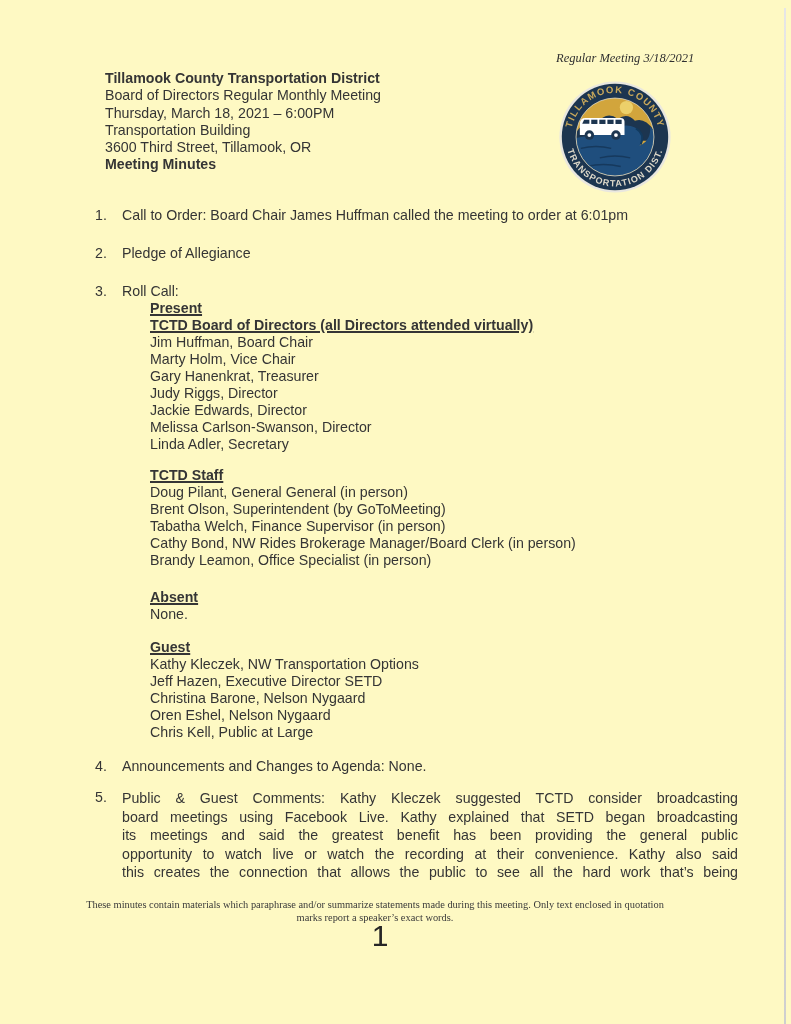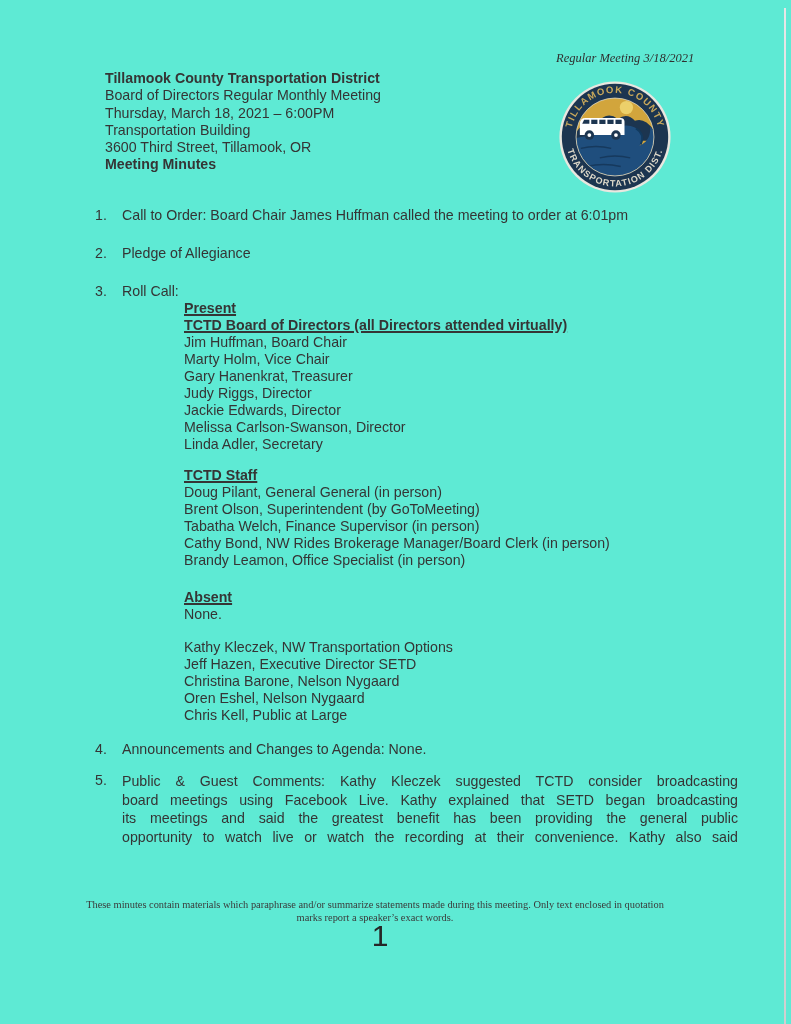"Regular Meeting 3/18/2021" .page { background: #5eead4 -> #fef9c3 }
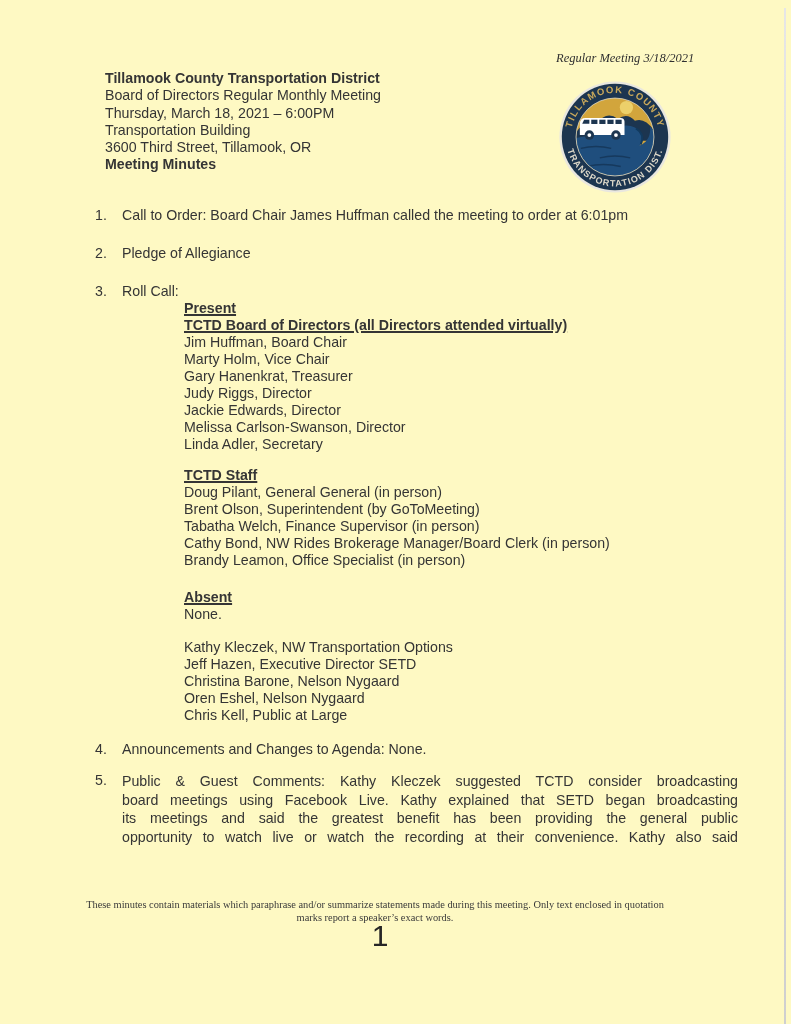"Present" .rollcall { margin-left: 62px -> 28px }
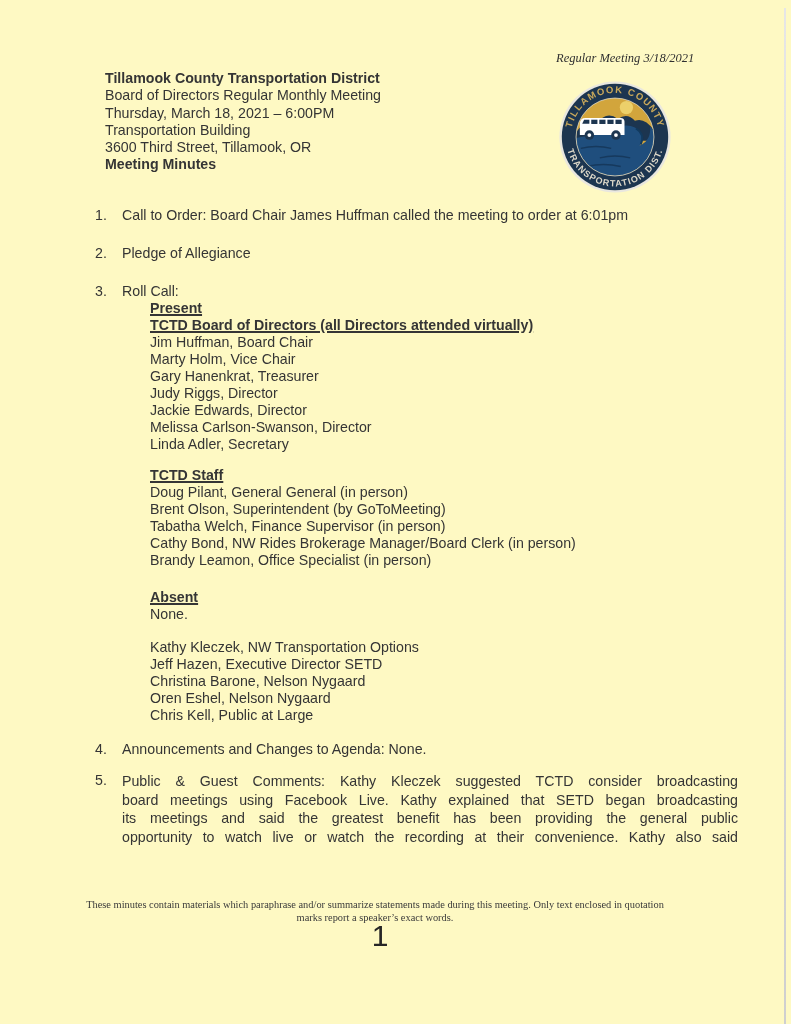"Guest" div.sec-heading { html: none -> <div>Guest</div> }
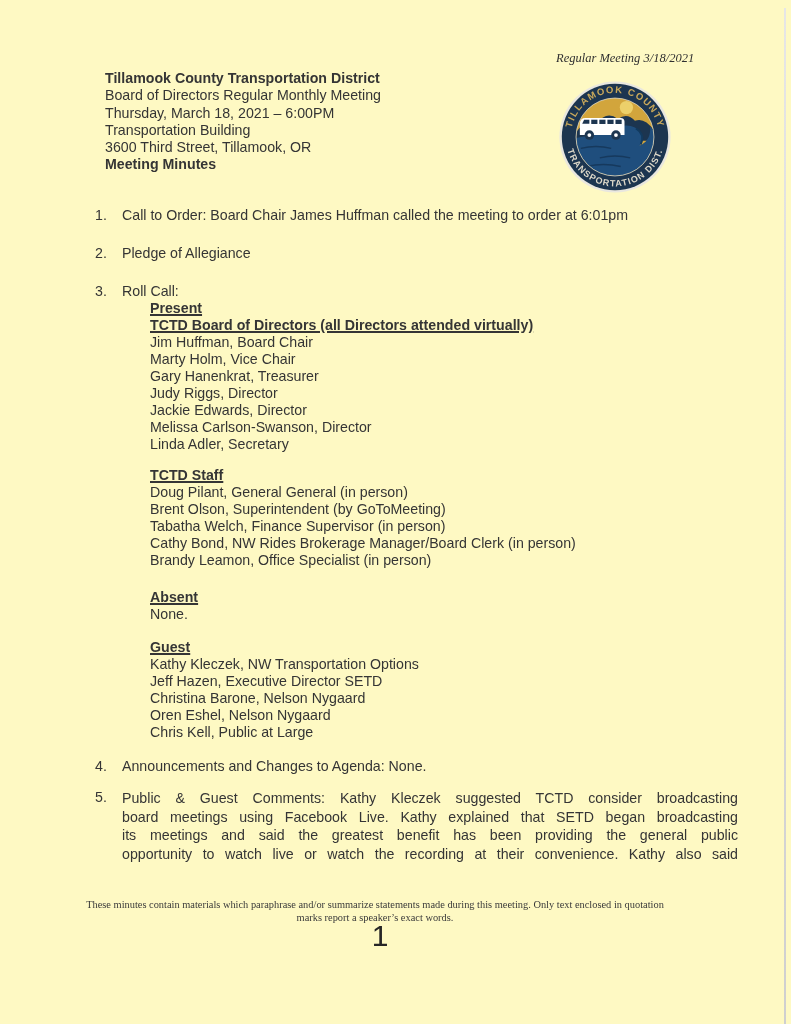"this creates the connection that" div.pline { html: none -> <div>this creates the connection that allows the public to see all the hard work that’s being</div> }
